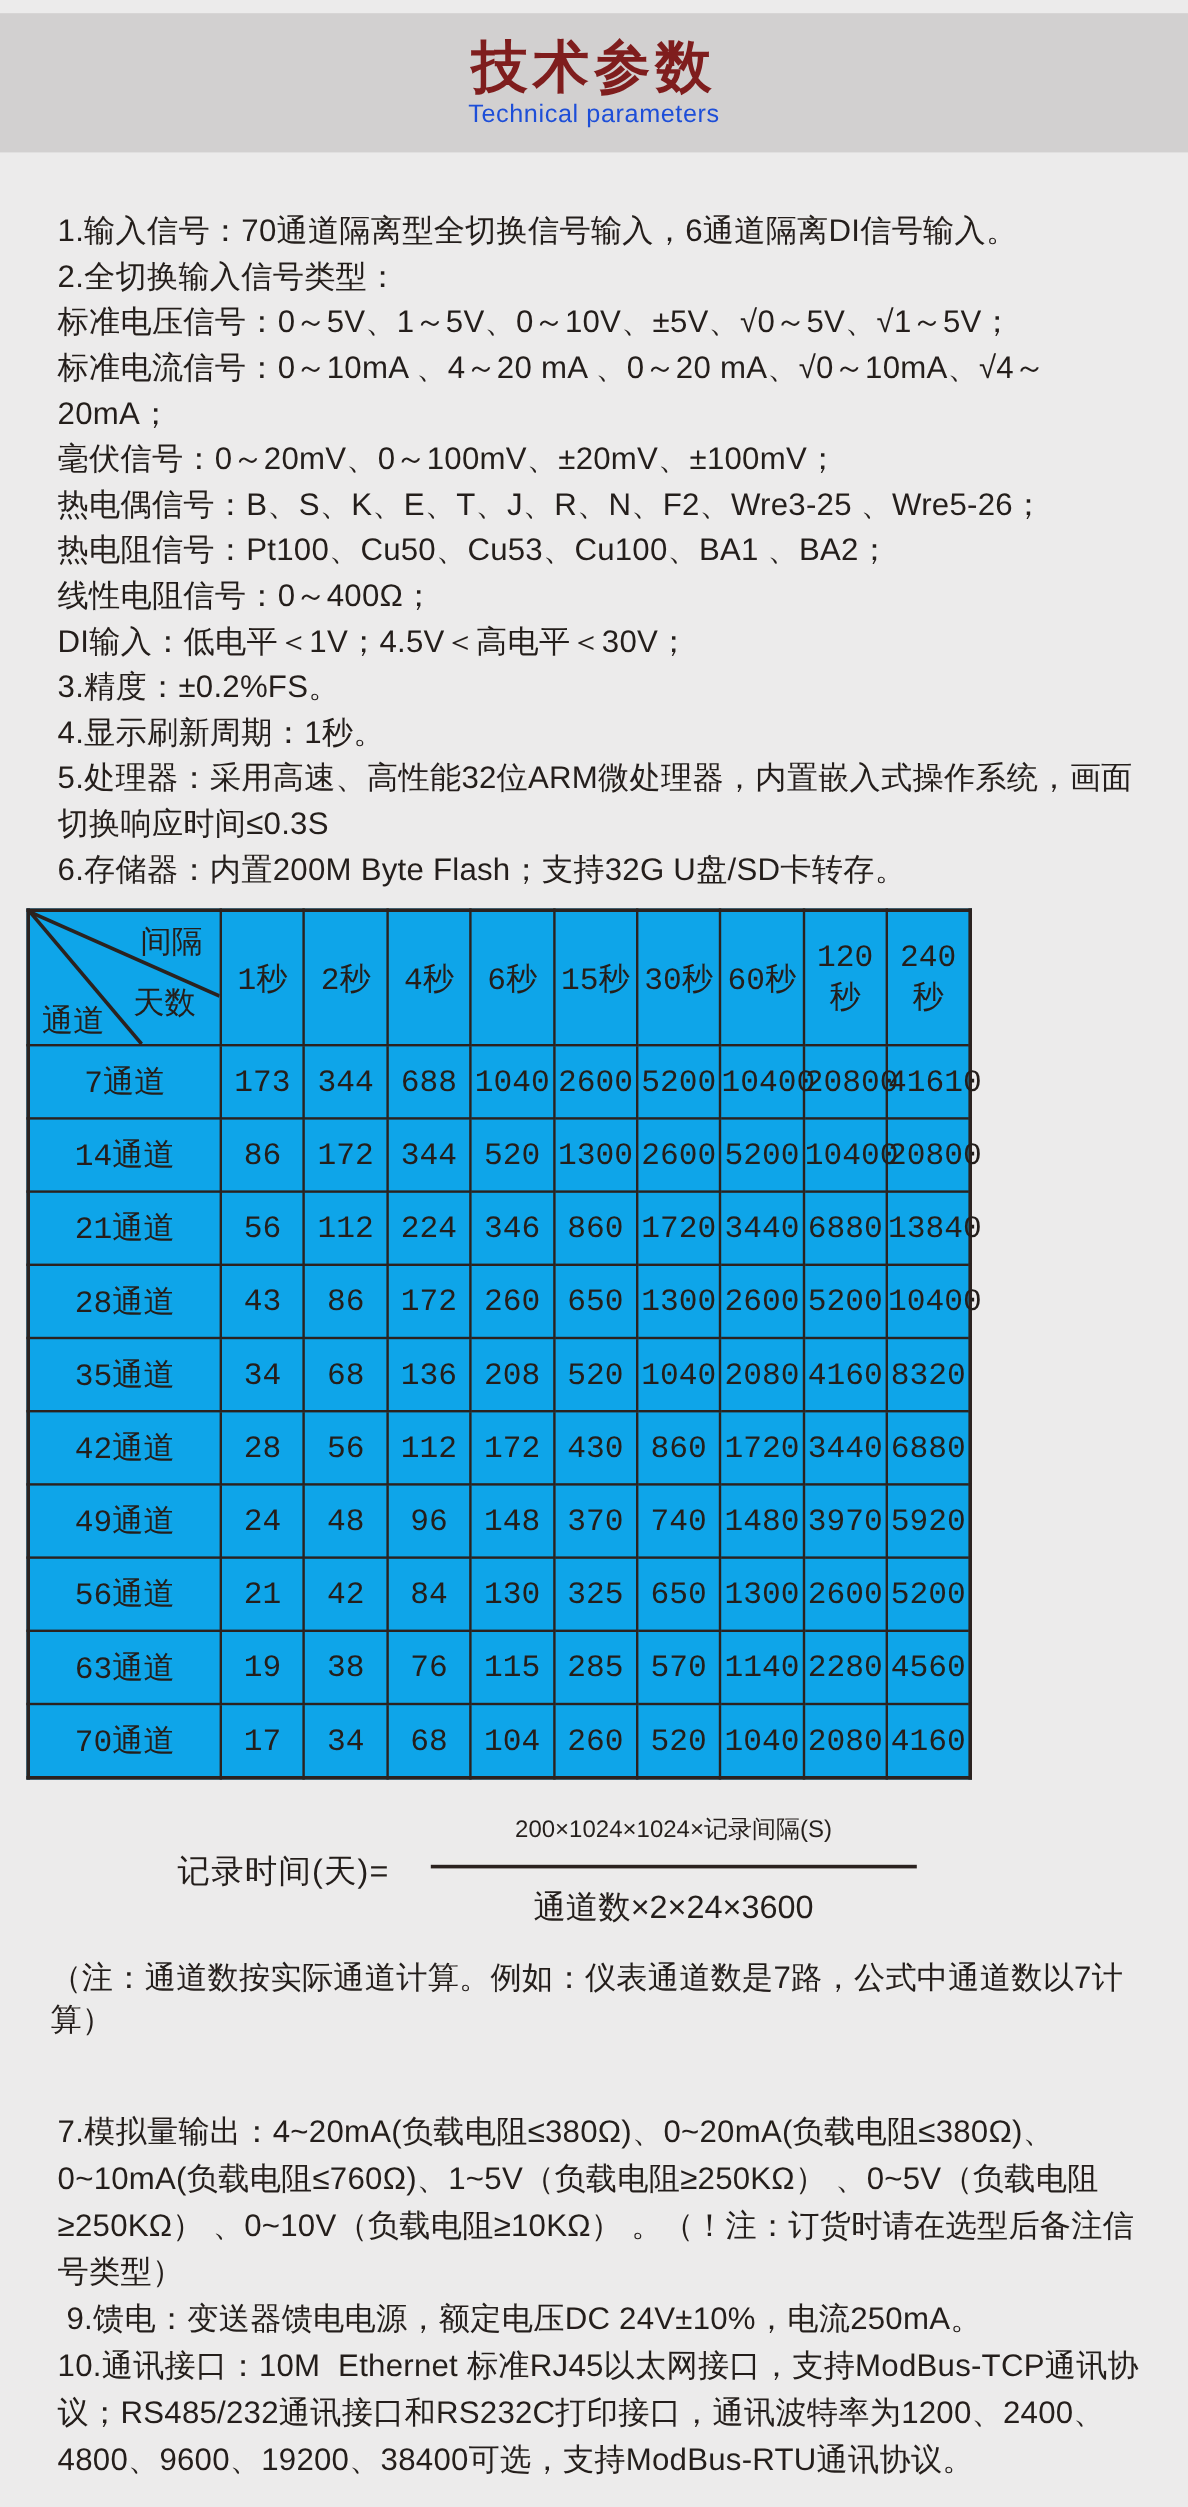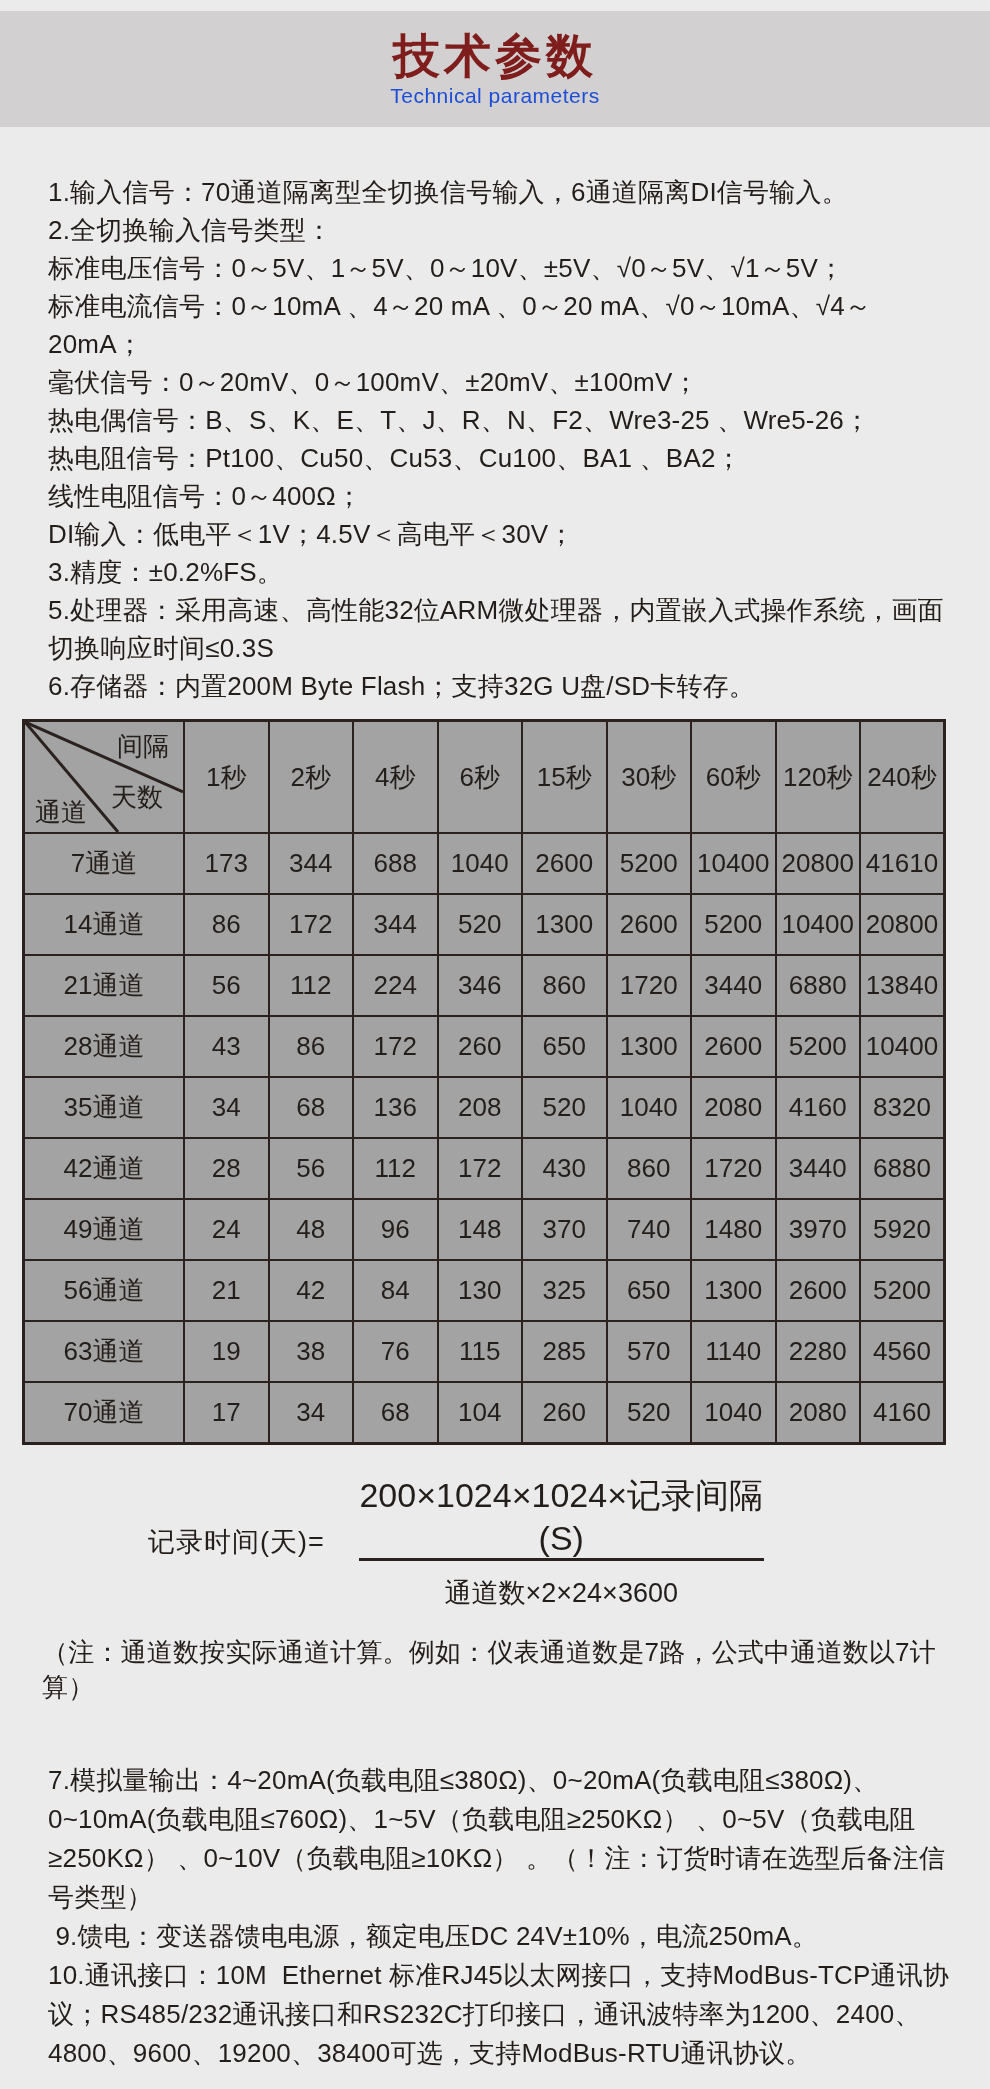"4.显示刷新周期：1秒。" p { html: none -> <p>4.显示刷新周期：1秒。</p> }
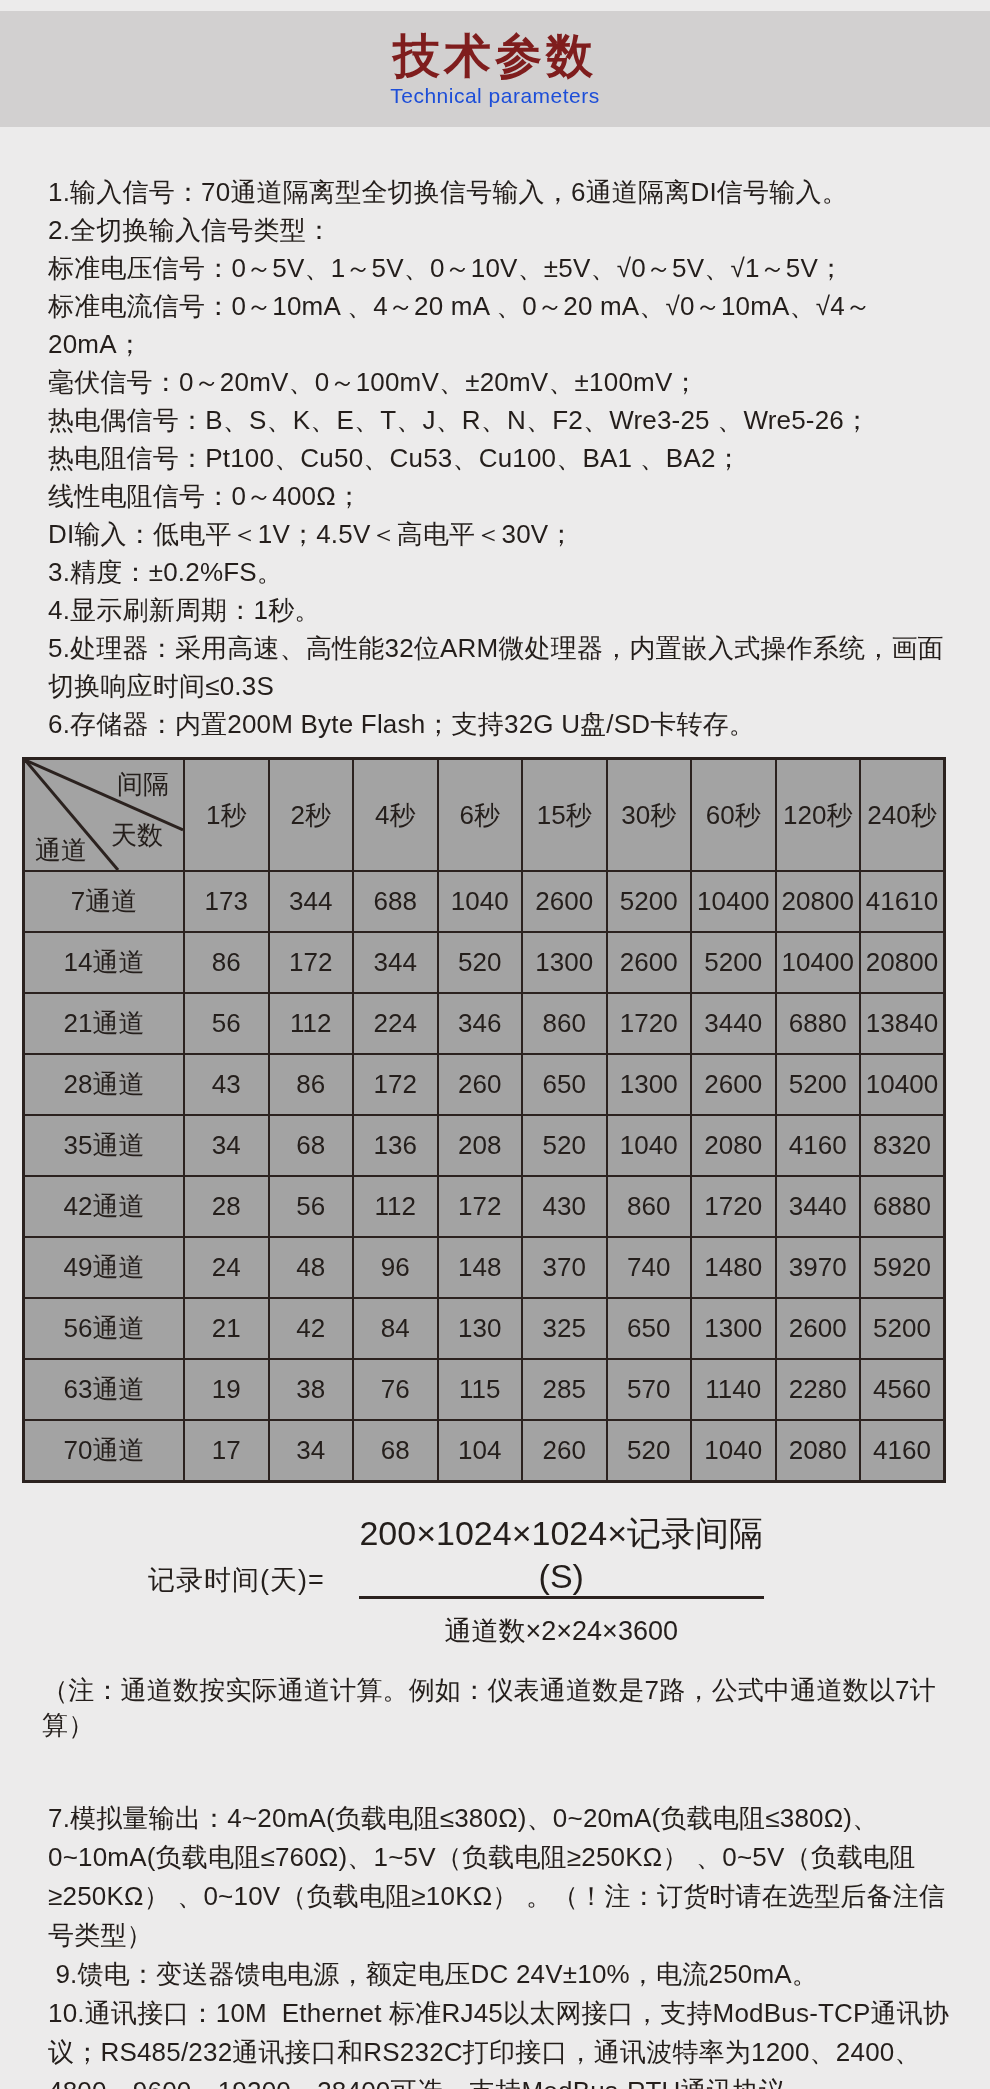"间隔" table.rec { background: #a3a3a3 -> #0ea5e9; font-family: none -> Liberation Mono, monospace; width: 924px -> 788px }
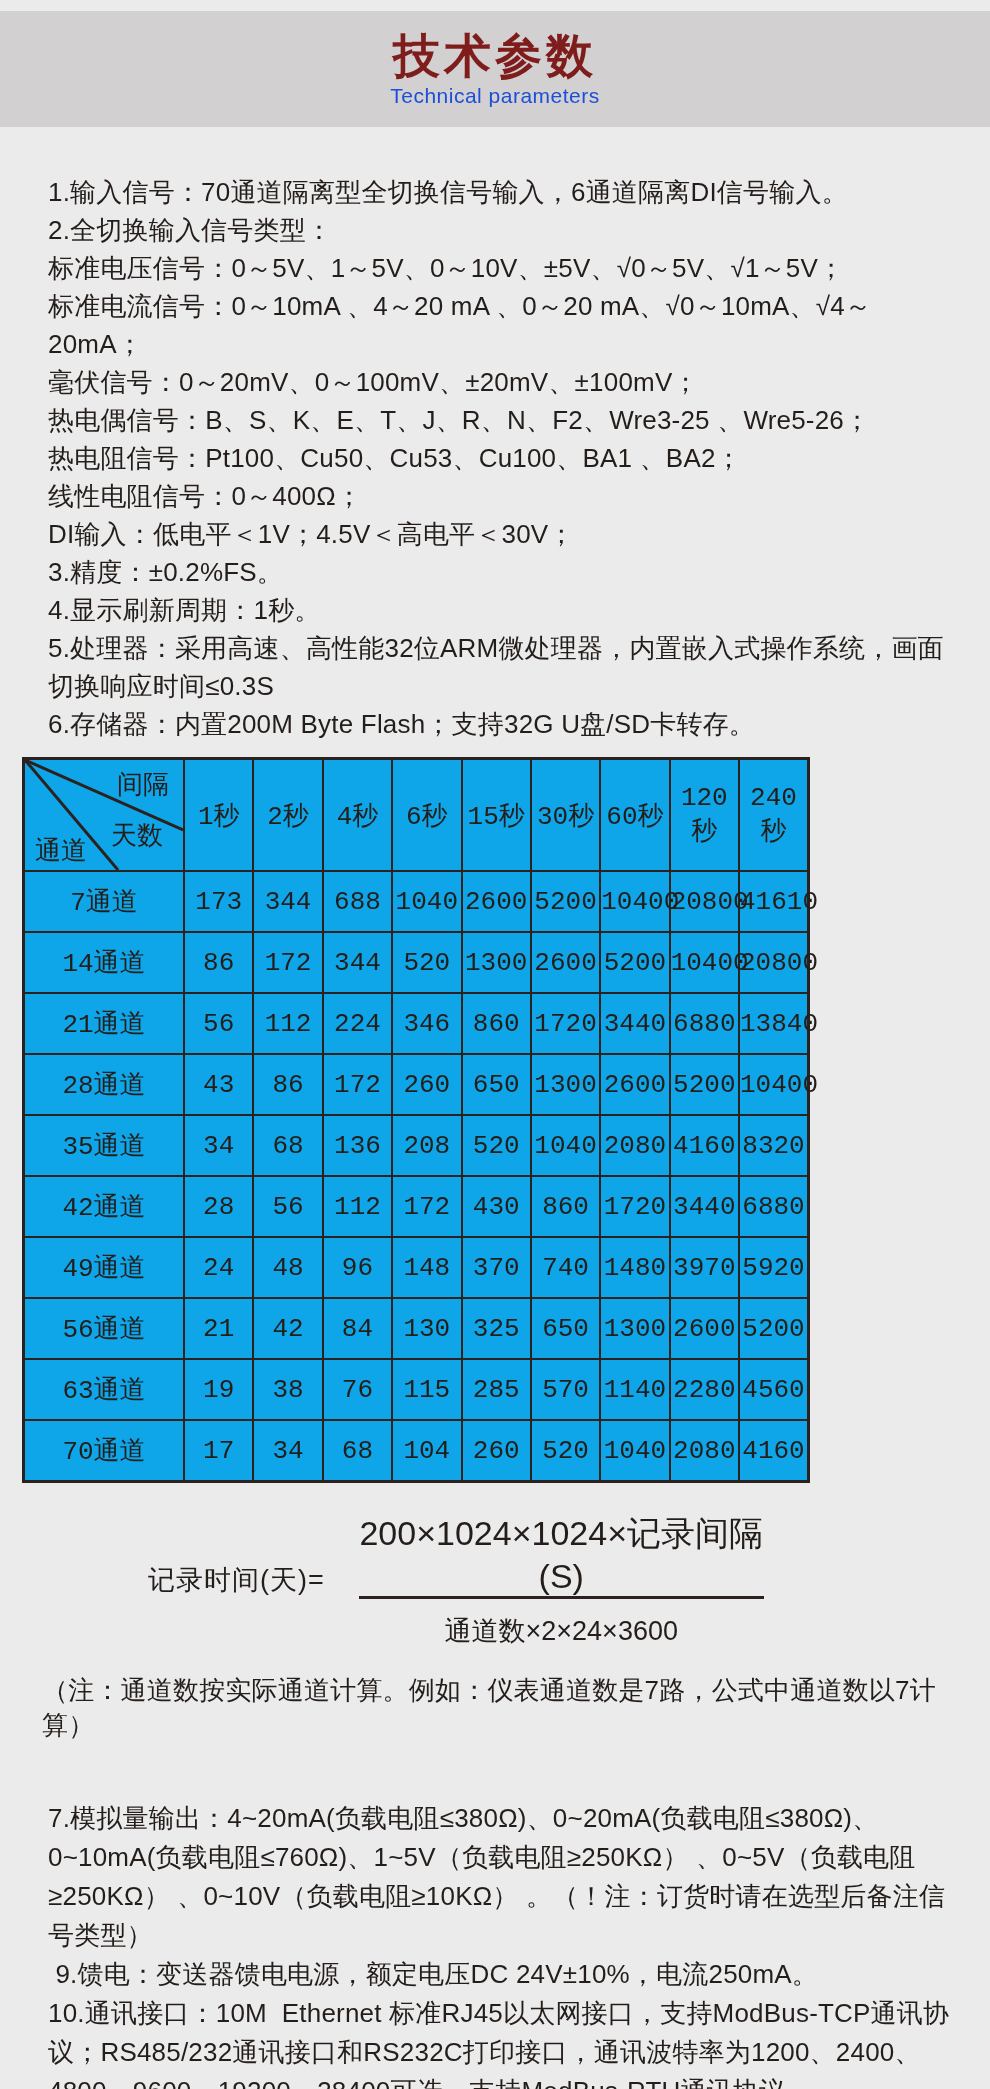"200×1024×1024×记录间隔(S)" .fraction .num { font-size: 34px -> 20px; padding-bottom: 0 -> 16px }
